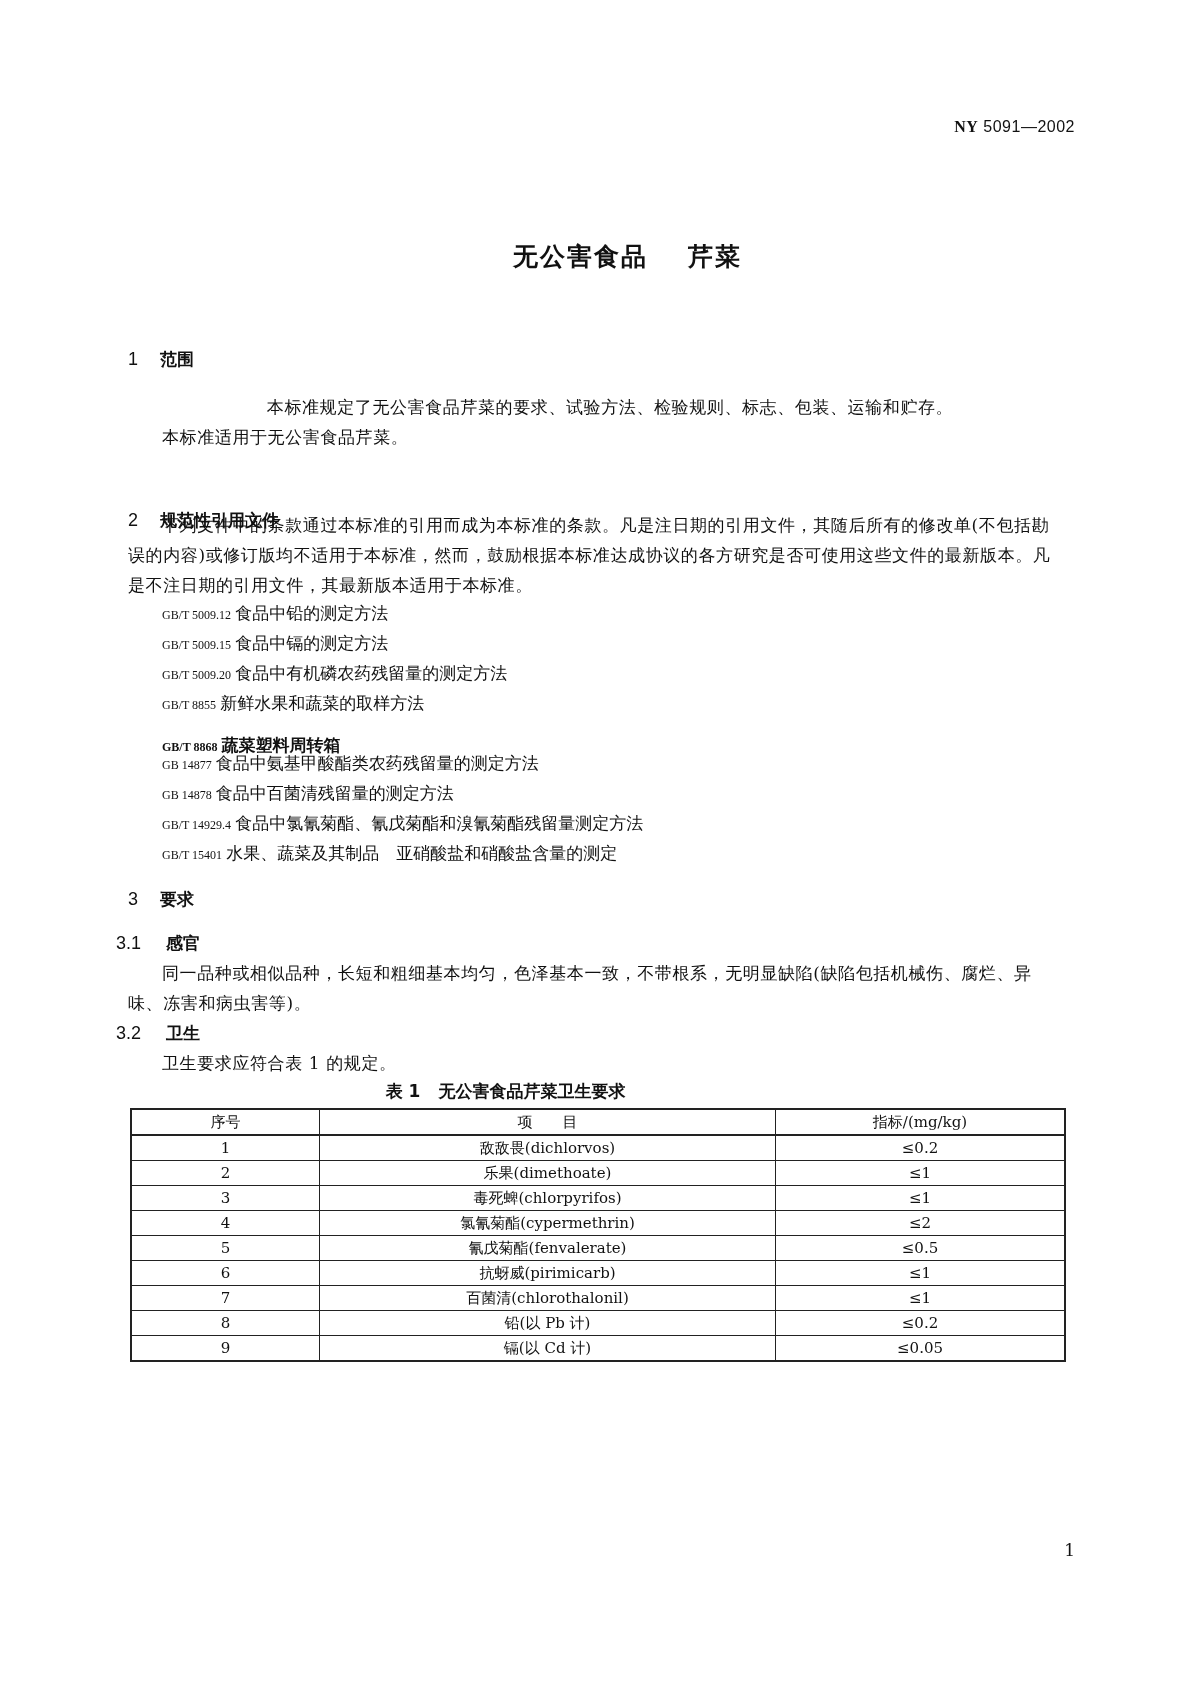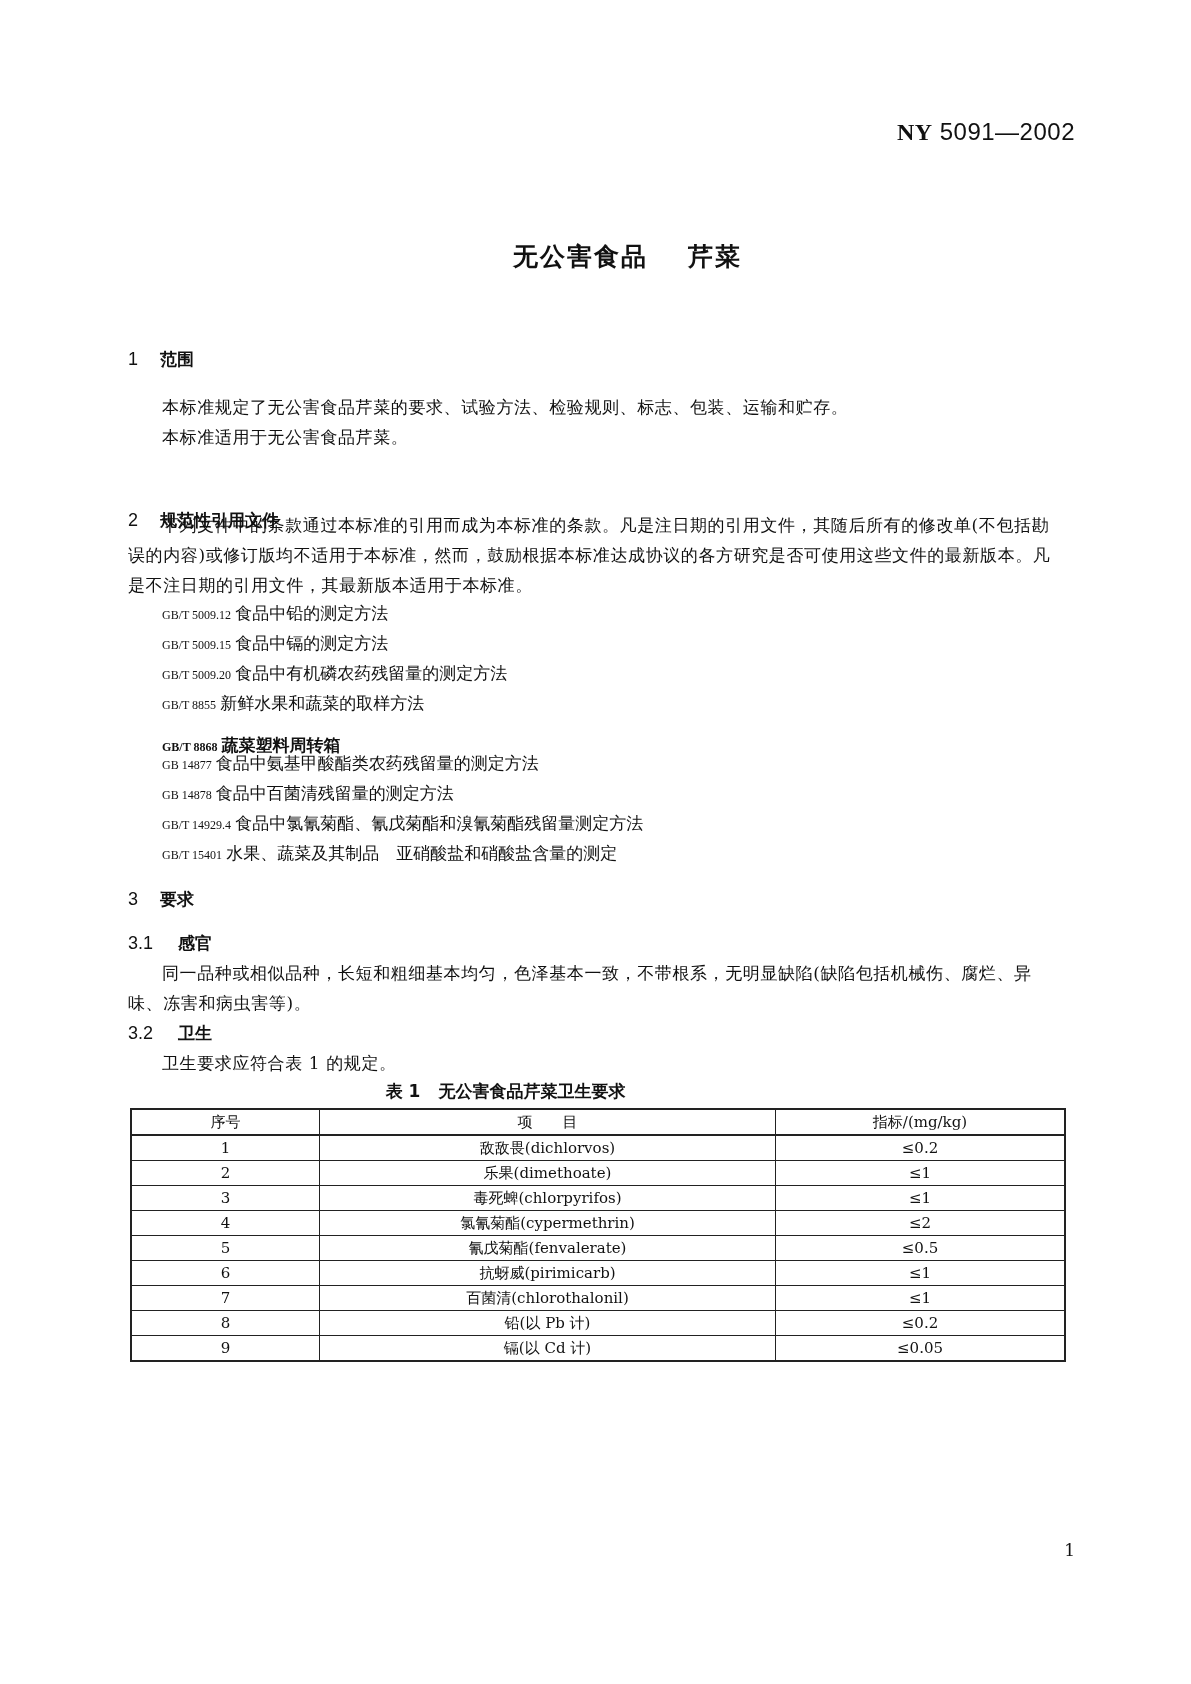"NY 5091—2002" .std-no { font-size: 24px -> 16px }
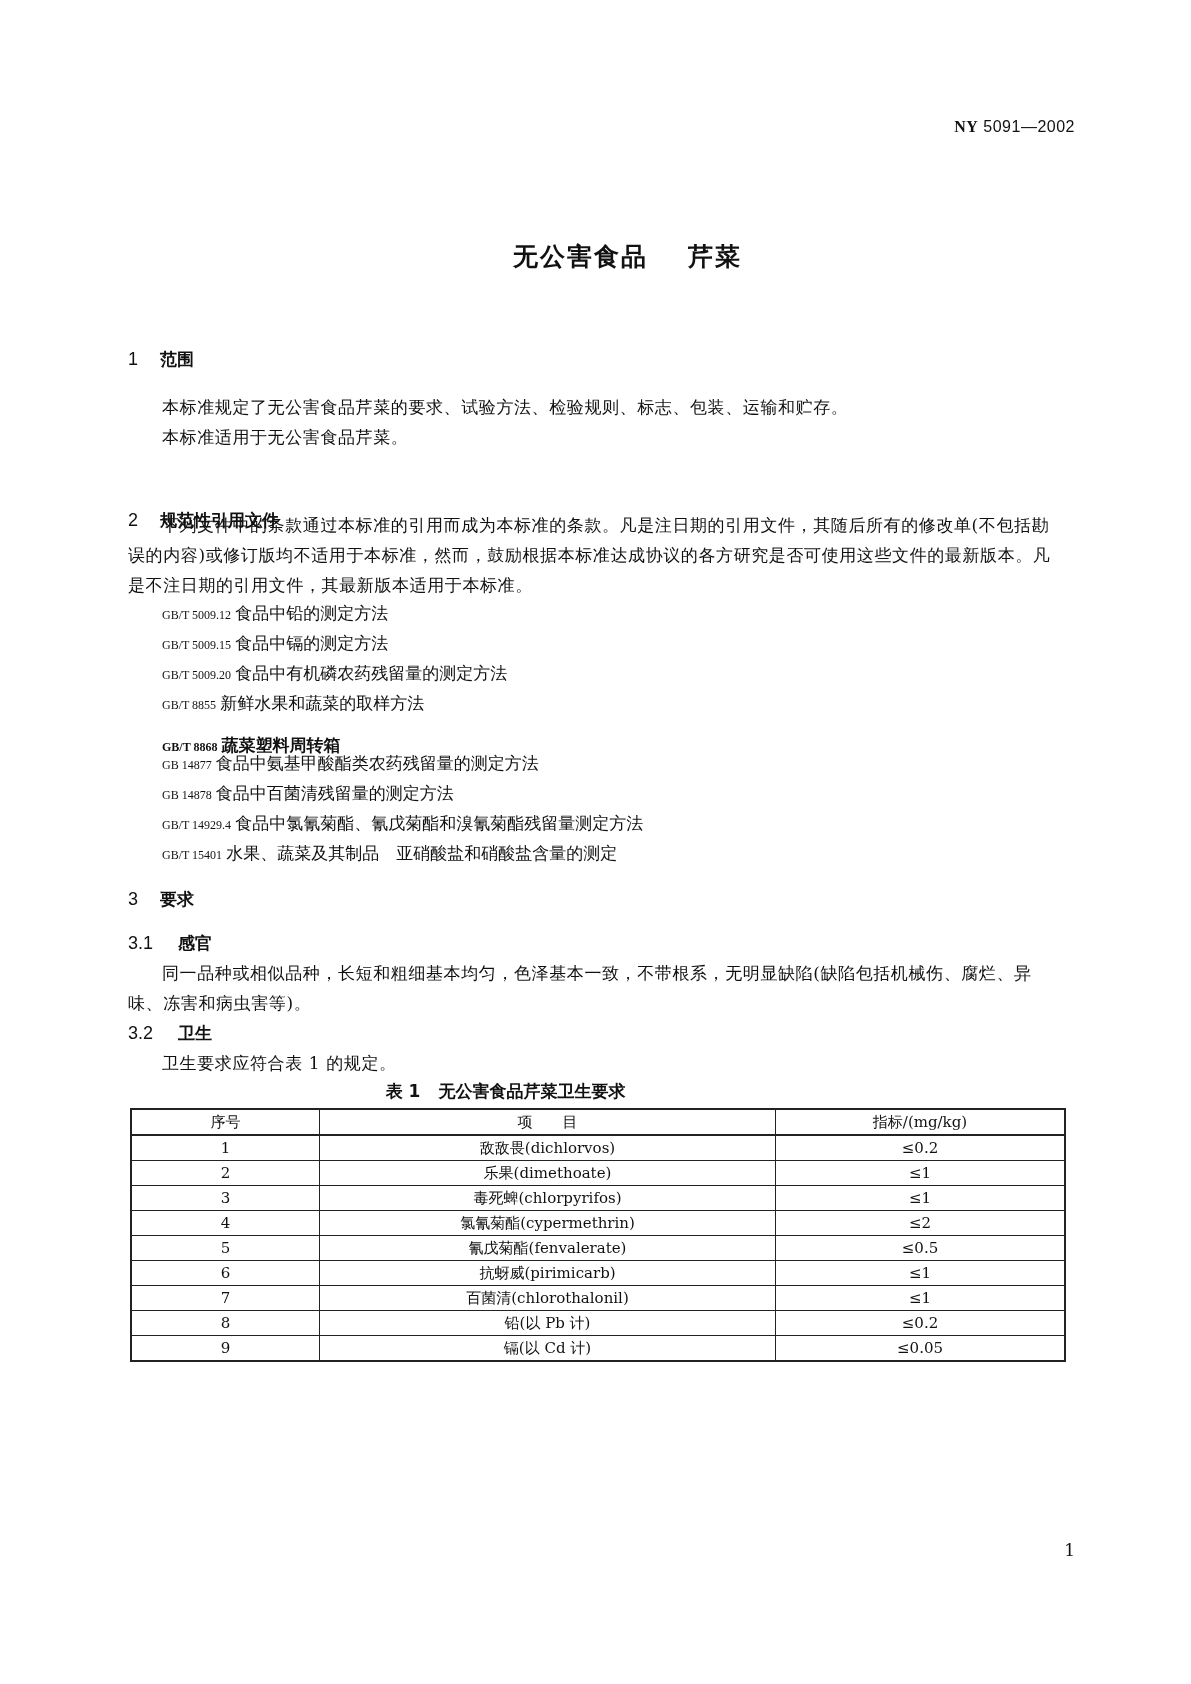"本标准规定了无公害食品芹菜的要求、试验方法、检验规则、标志、包装、运输和贮存。" div.abs { text-align: none -> center }
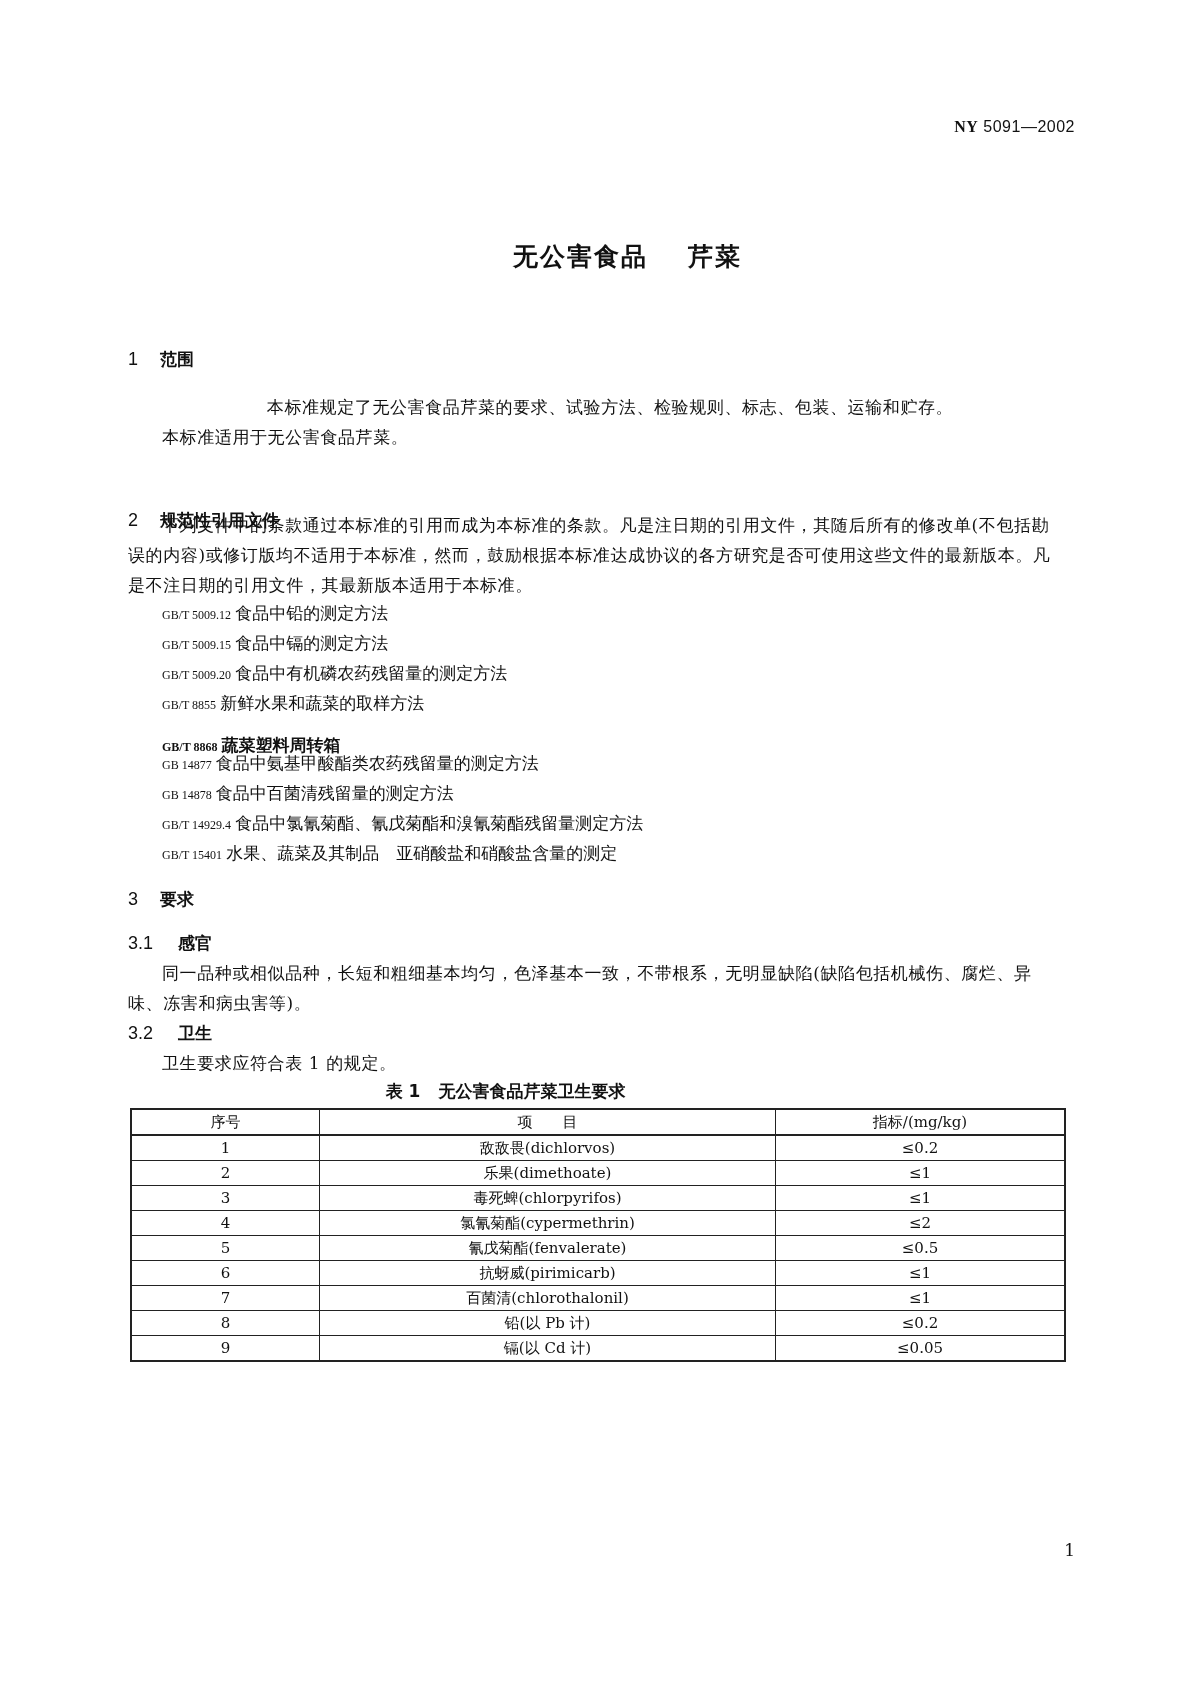"3.1 感官" .h2 { left: 128px -> 116px }
